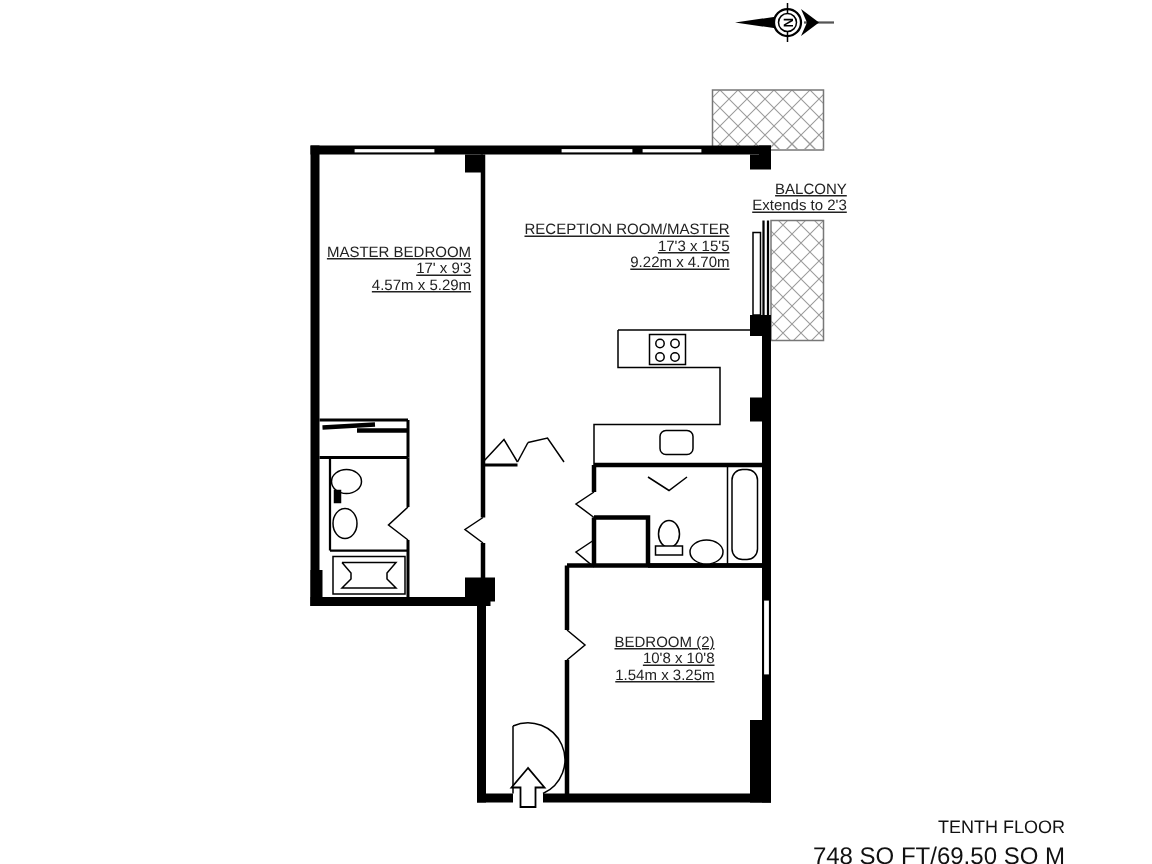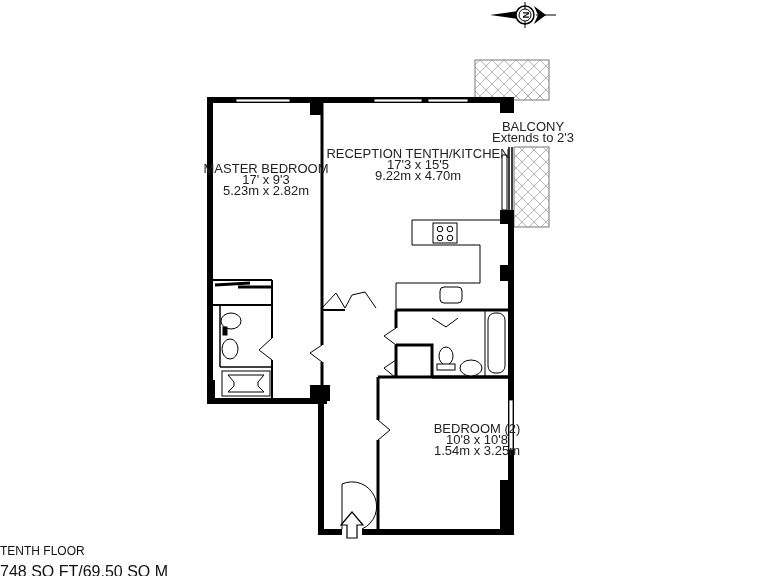"BALCONY" .label { font-size: 13px -> 10px; text-align: center -> right; text-decoration: none -> underline }
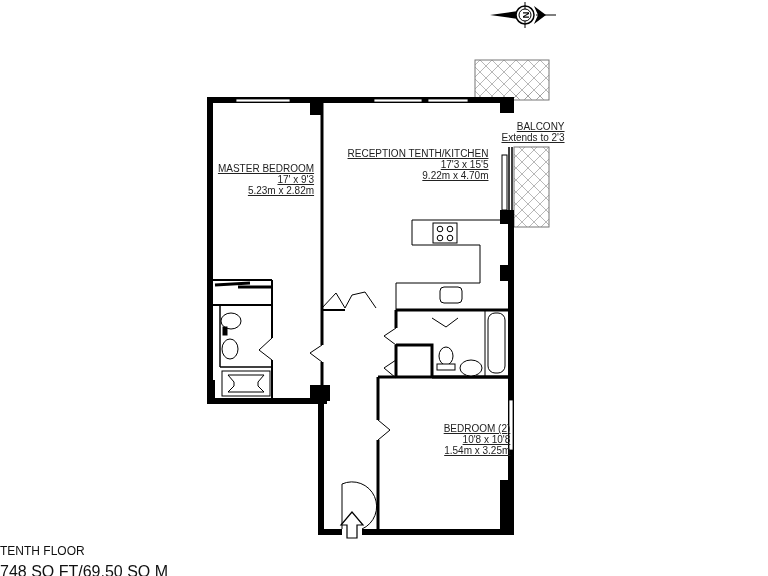"RECEPTION TENTH/KITCHEN" div { text: TENTH/KITCHEN -> ROOM/MASTER }
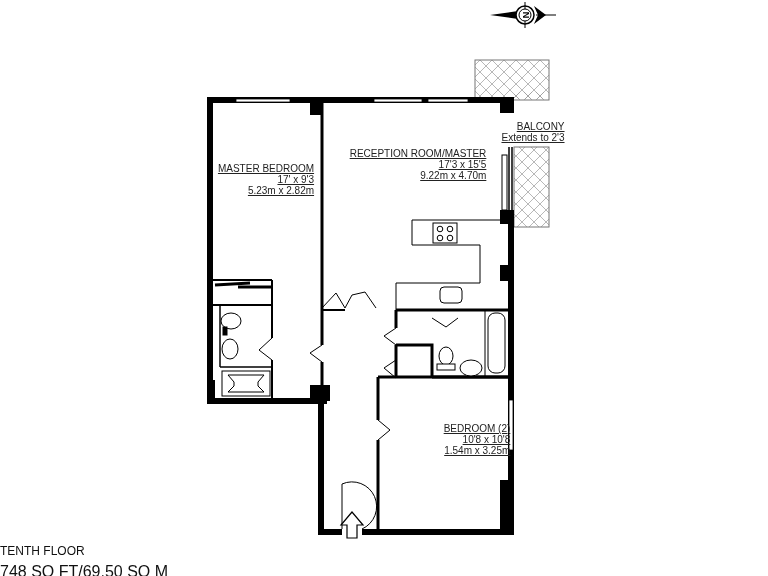"5.23m x 2.82m" div { text: 5.23m x 2.82m -> 4.57m x 5.29m }
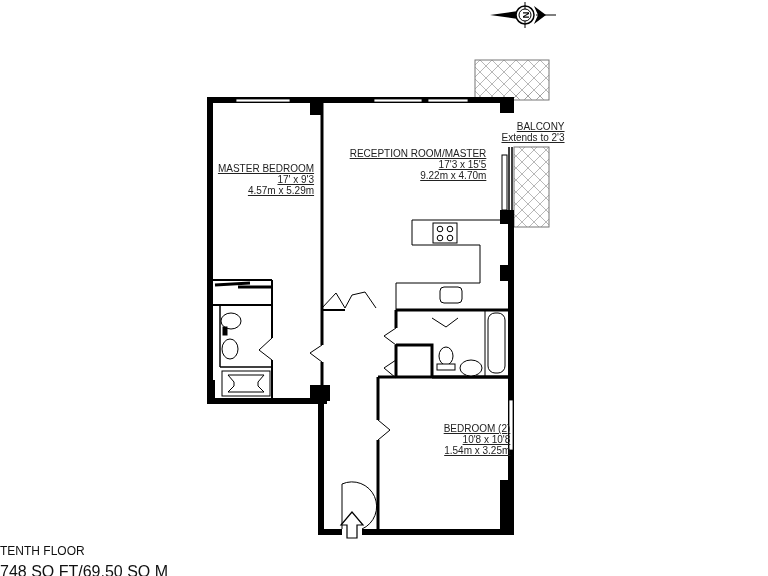"BEDROOM (2)" div.label { margin-left: 34px -> none }
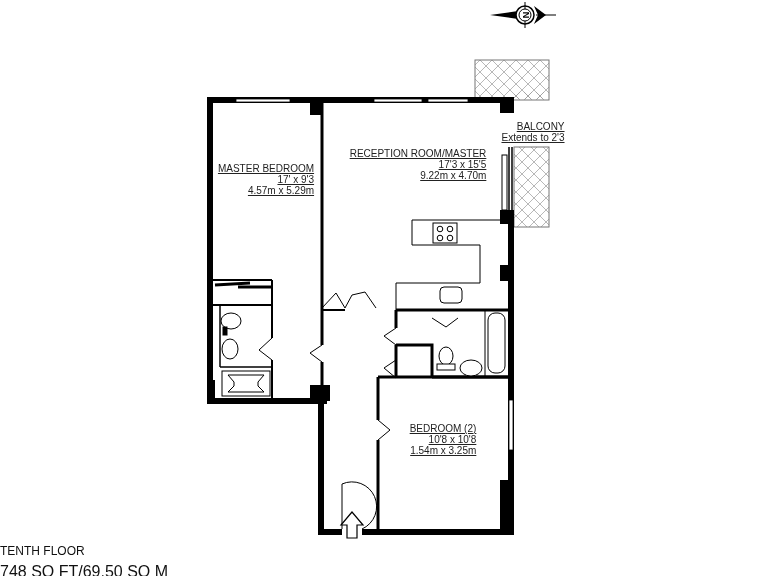"TENTH FLOOR" .footer { text-align: left -> right }
